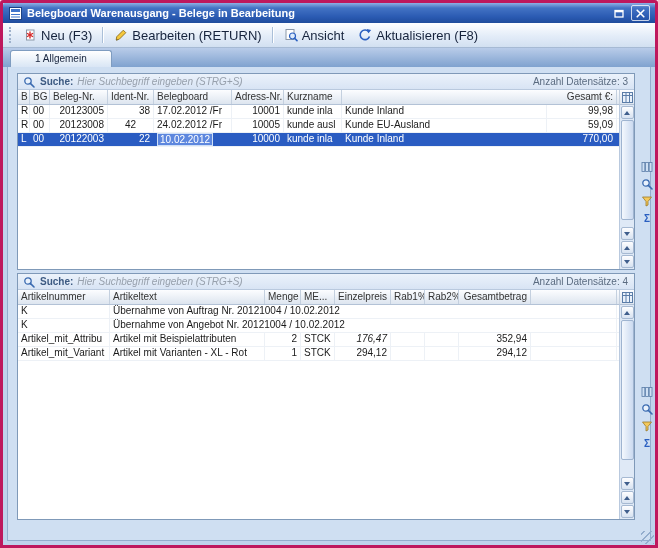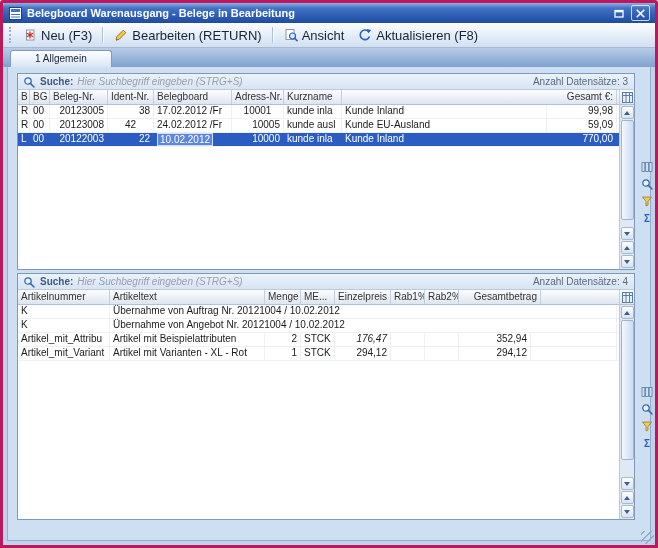"10001" div.gcell { text-align: center -> right }
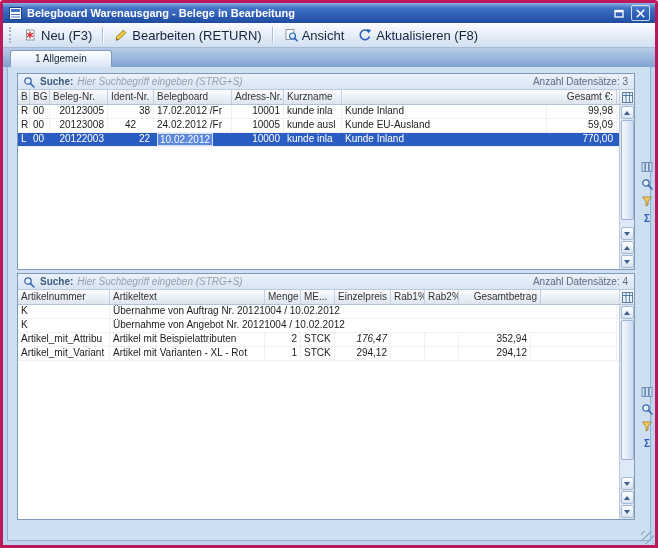"Gesamtbetrag" div.hcell { margin-left: 10px -> none }
